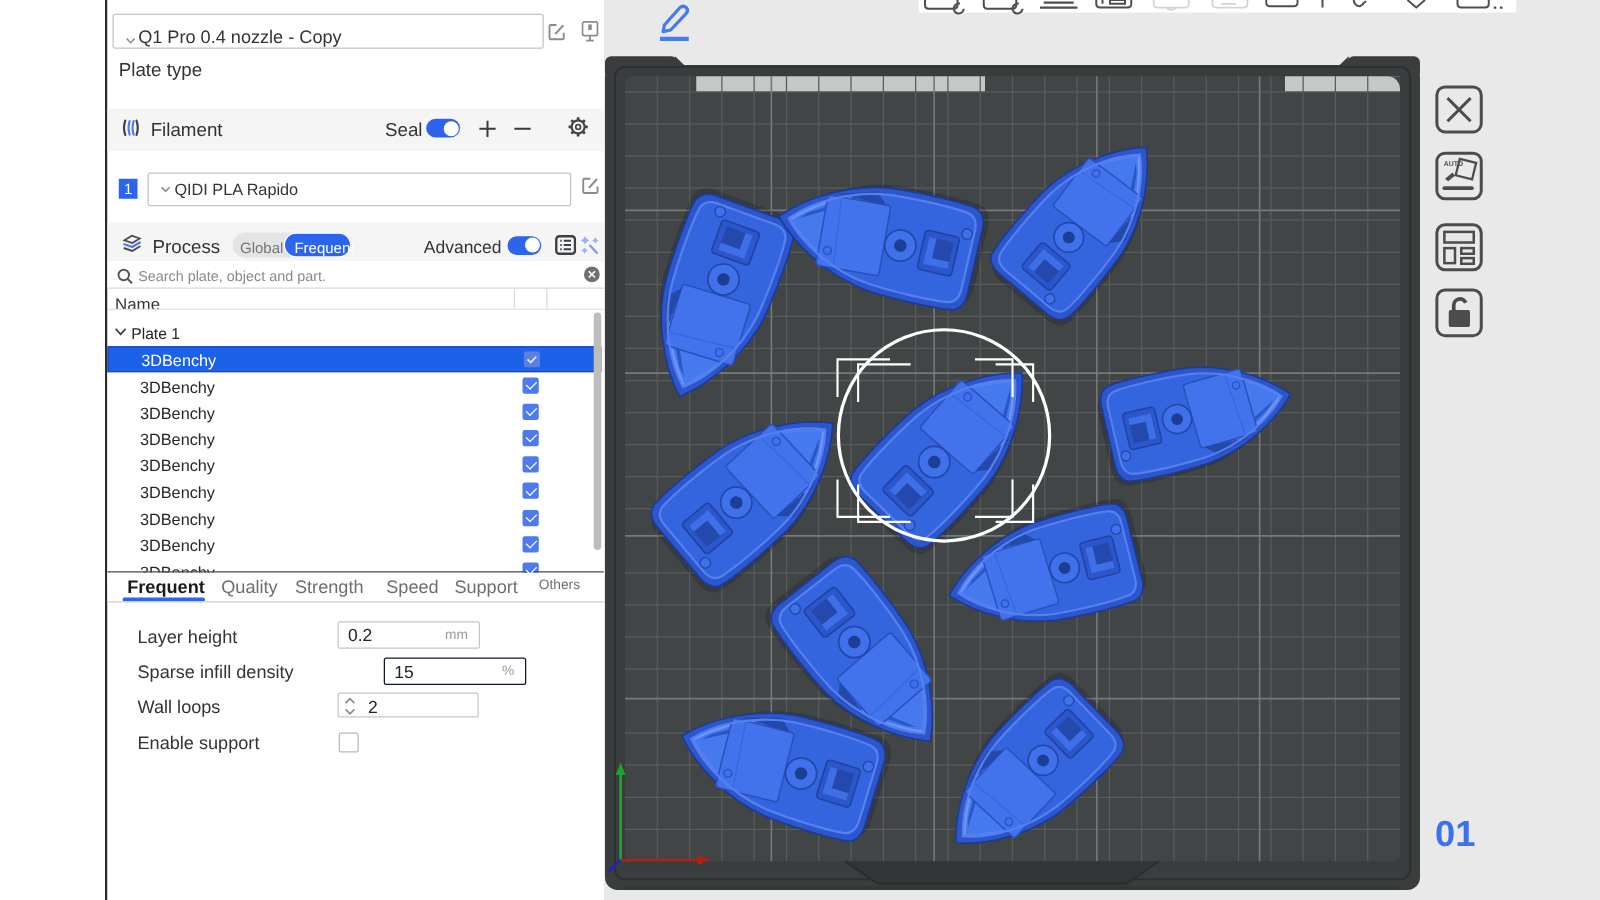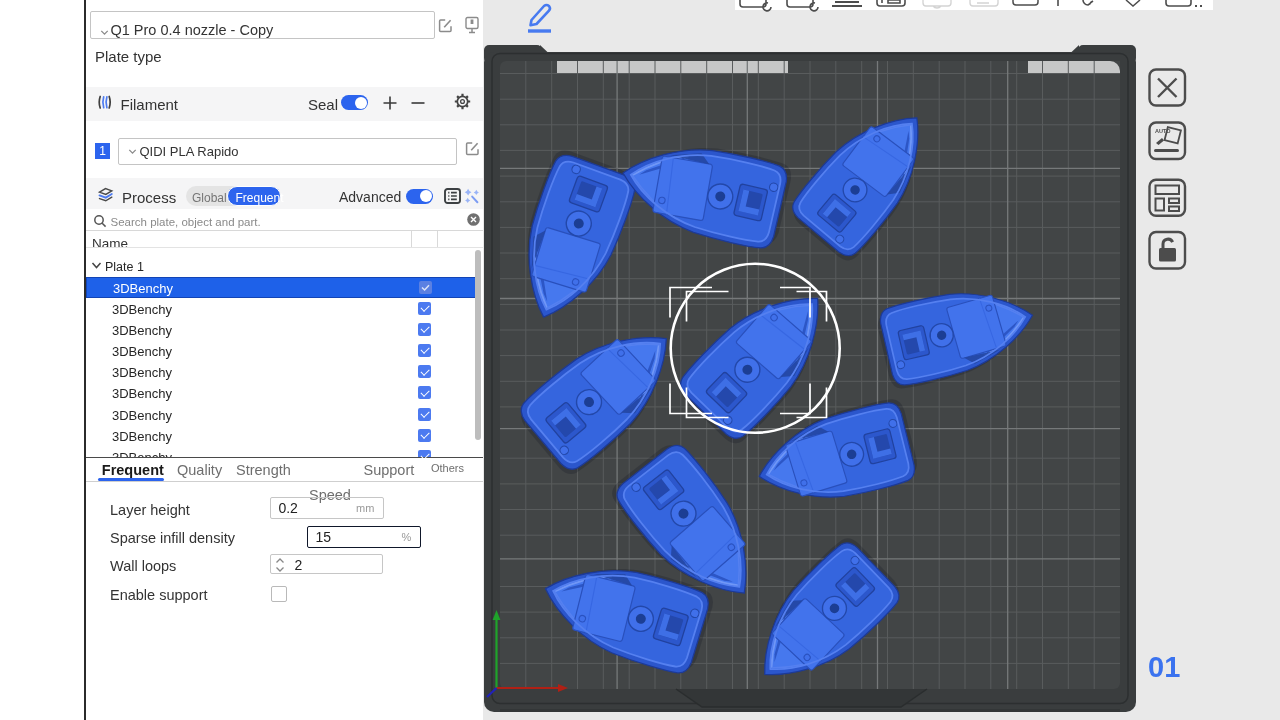"Speed" div.abs { margin-top: 25px -> none }
